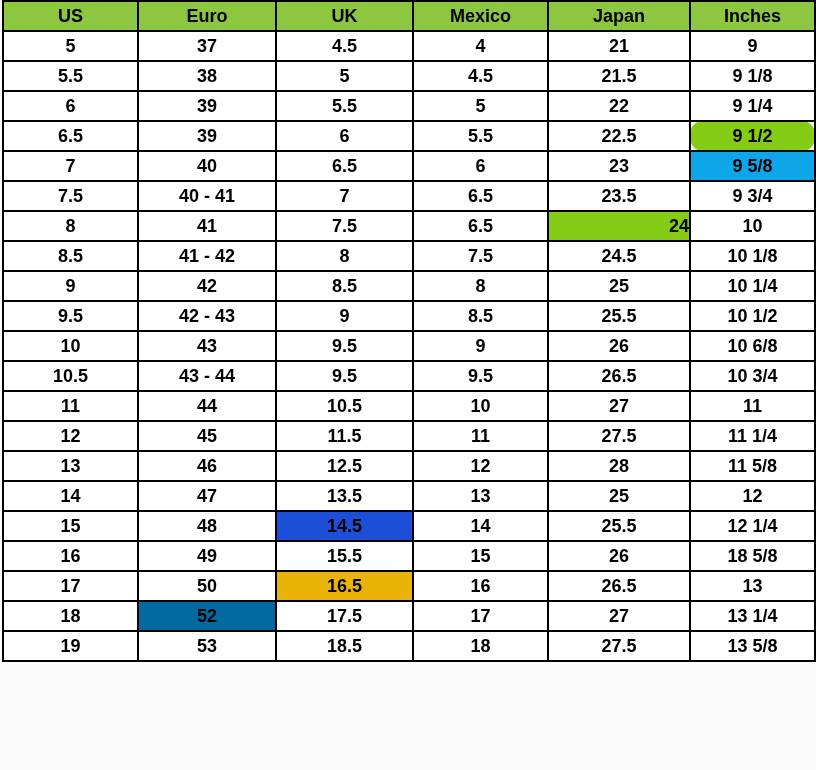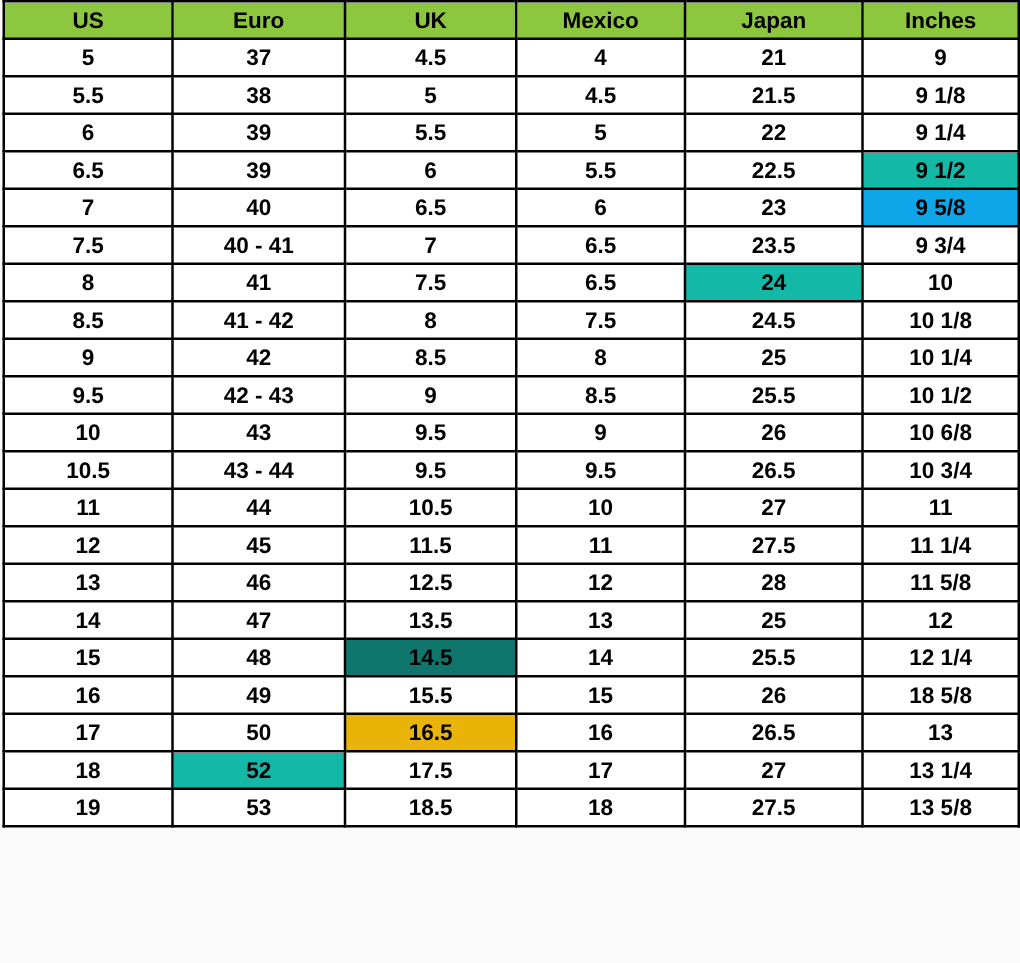"9 1/2" td { background: #14b8a6 -> #84cc16; border-radius: none -> 13px }
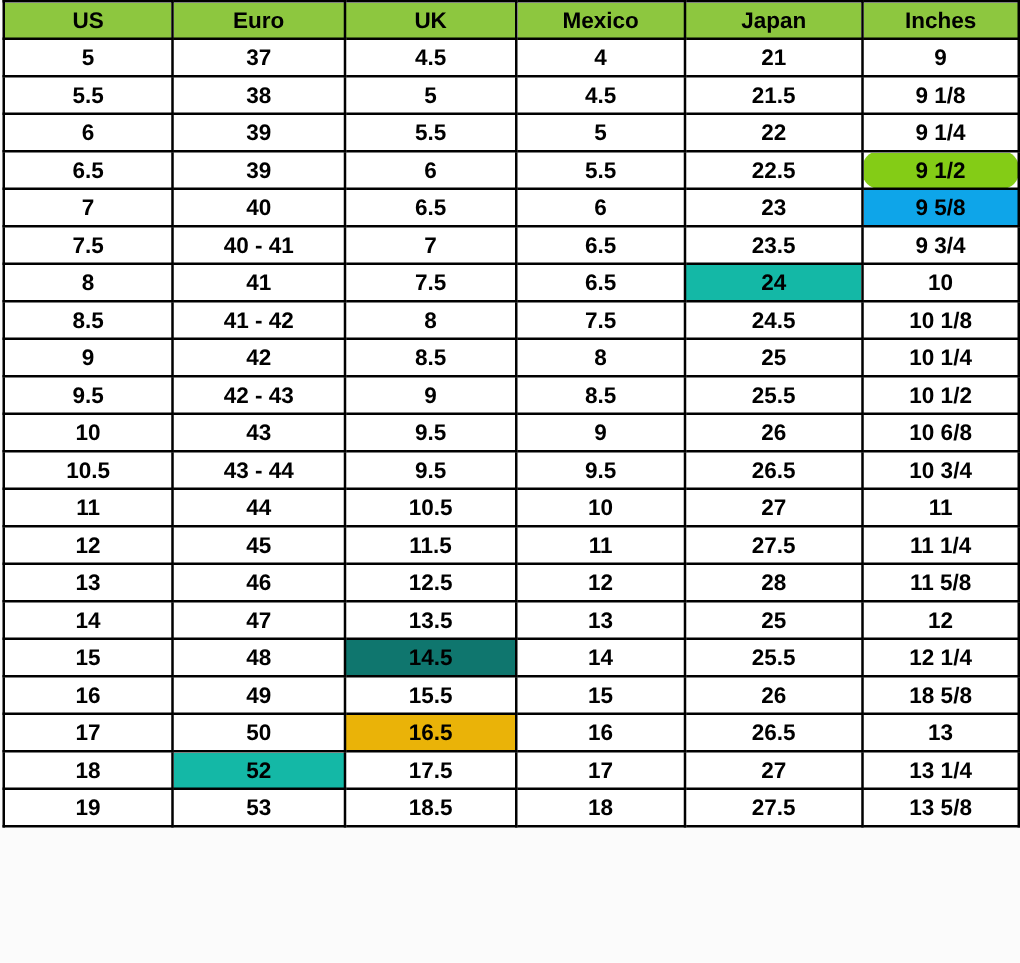"24" td { background: #14b8a6 -> #84cc16; text-align: none -> right }
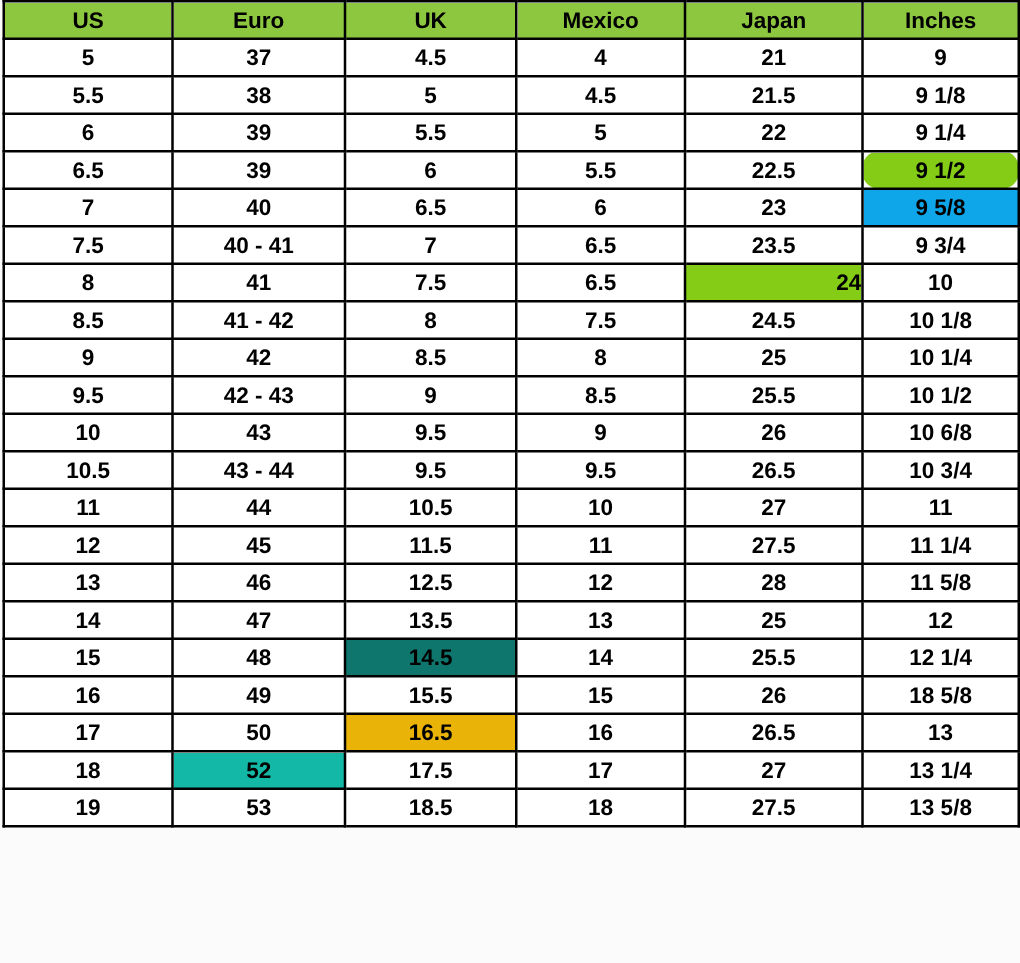"14.5" td { background: #0f766e -> #1d4ed8 }
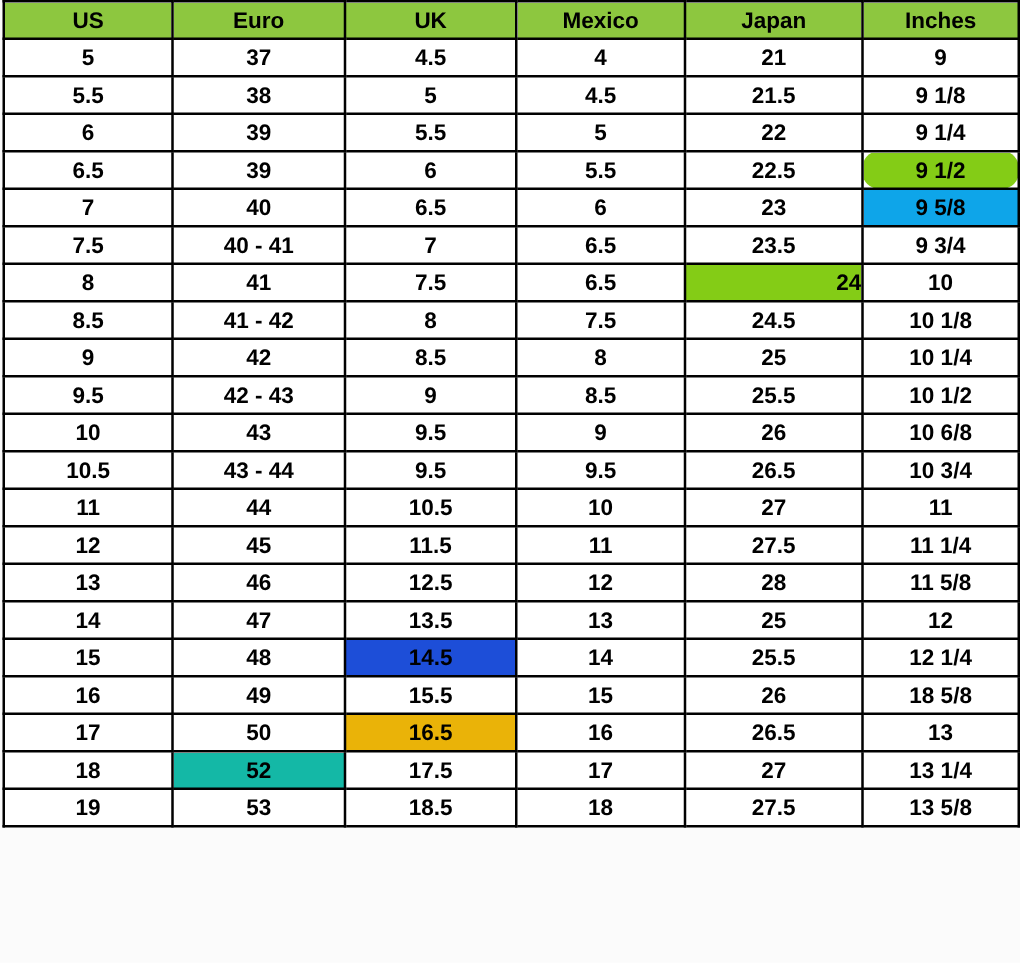"52" td { background: #14b8a6 -> #0369a1 }
